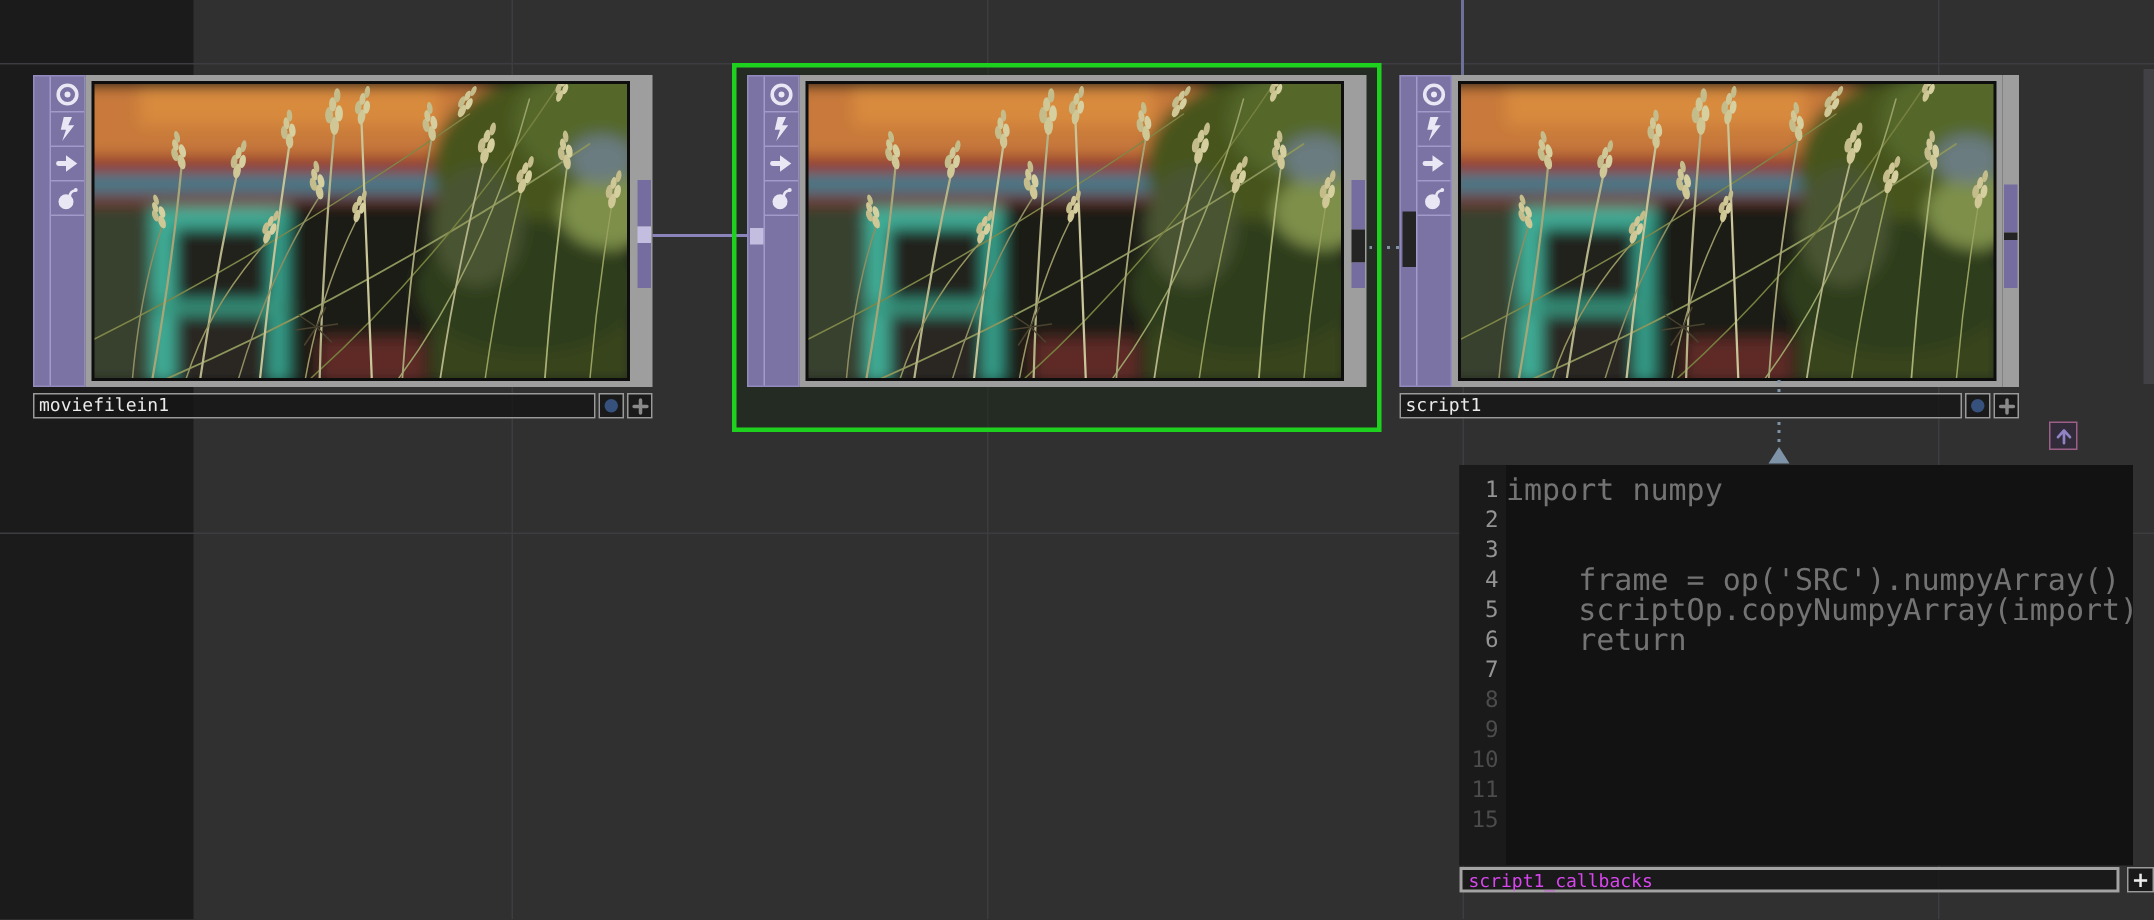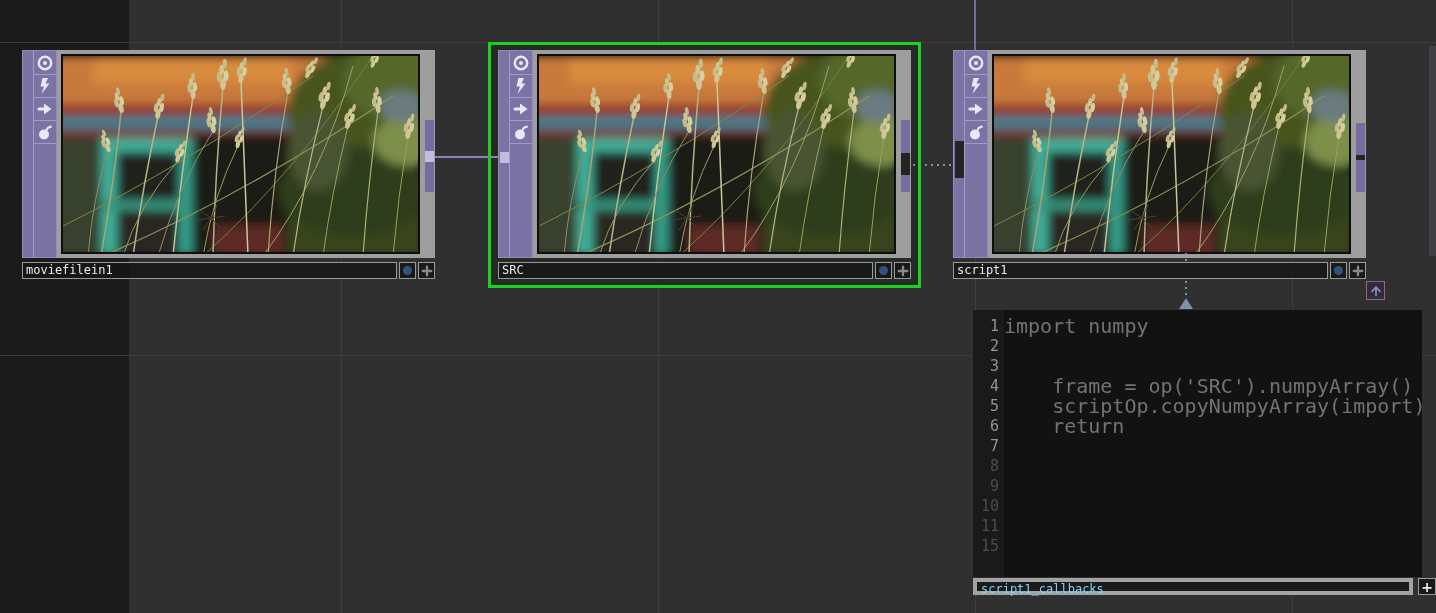"SRC" div.namebar { html: <div> <div>SRC</div> <div> <div></div> </div> <div> <svg> <use></use> </svg> </div> </div> -> none }
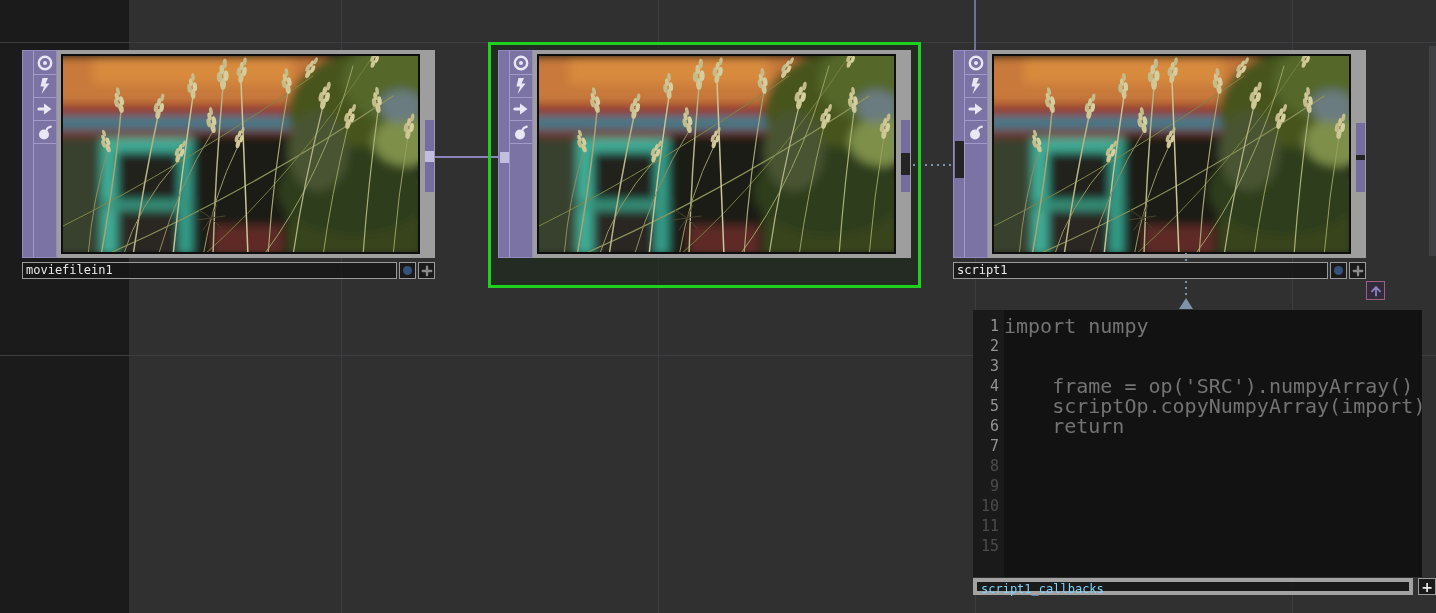"script1" div.node { left: 953px -> 933px }
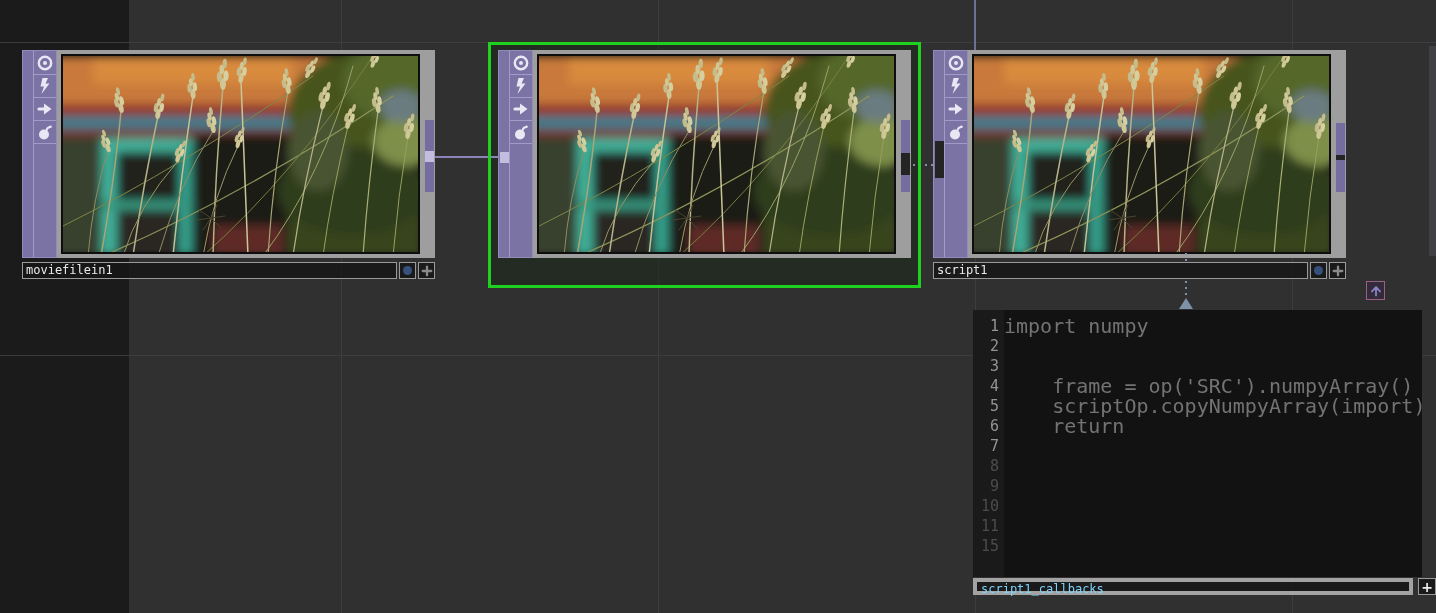"script1_callbacks" .pfield { border: 4px solid #a3a3a3 -> 2px solid #a3a3a3; color: #7dd3fc -> #d946ef }
